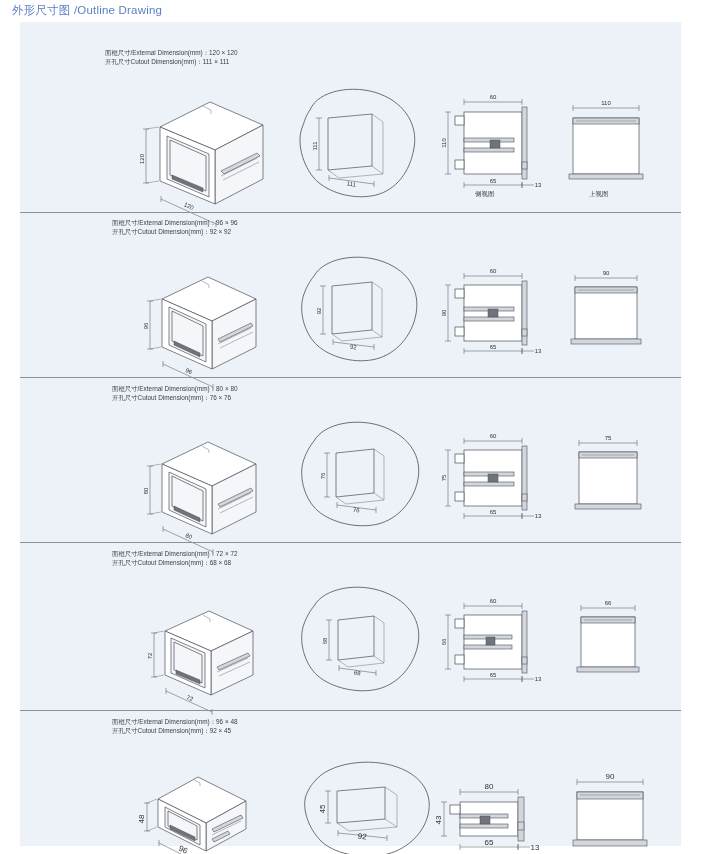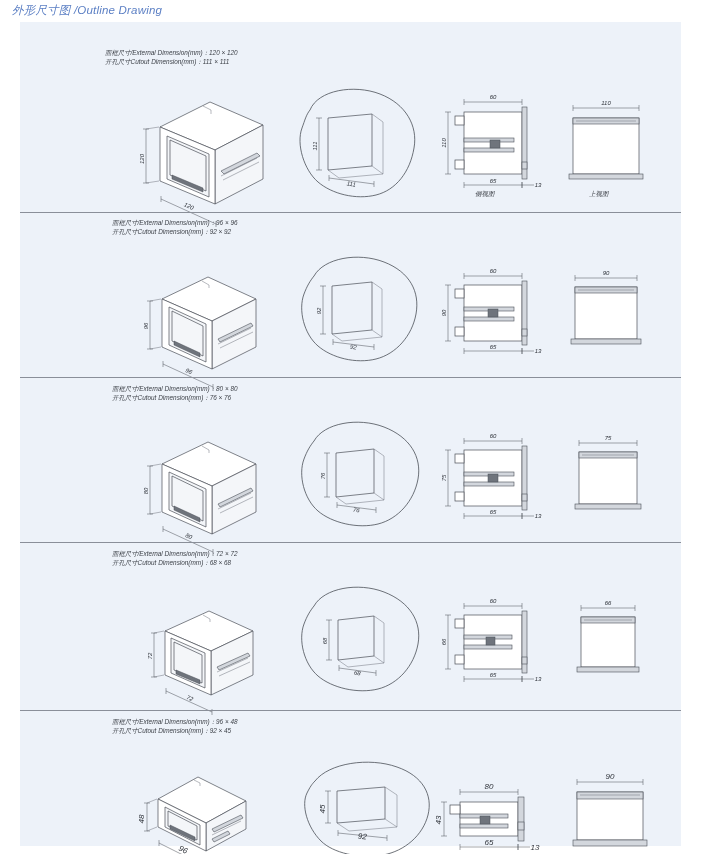"外形尺寸图 /Outline Drawing" .page { font-style: italic -> none }
